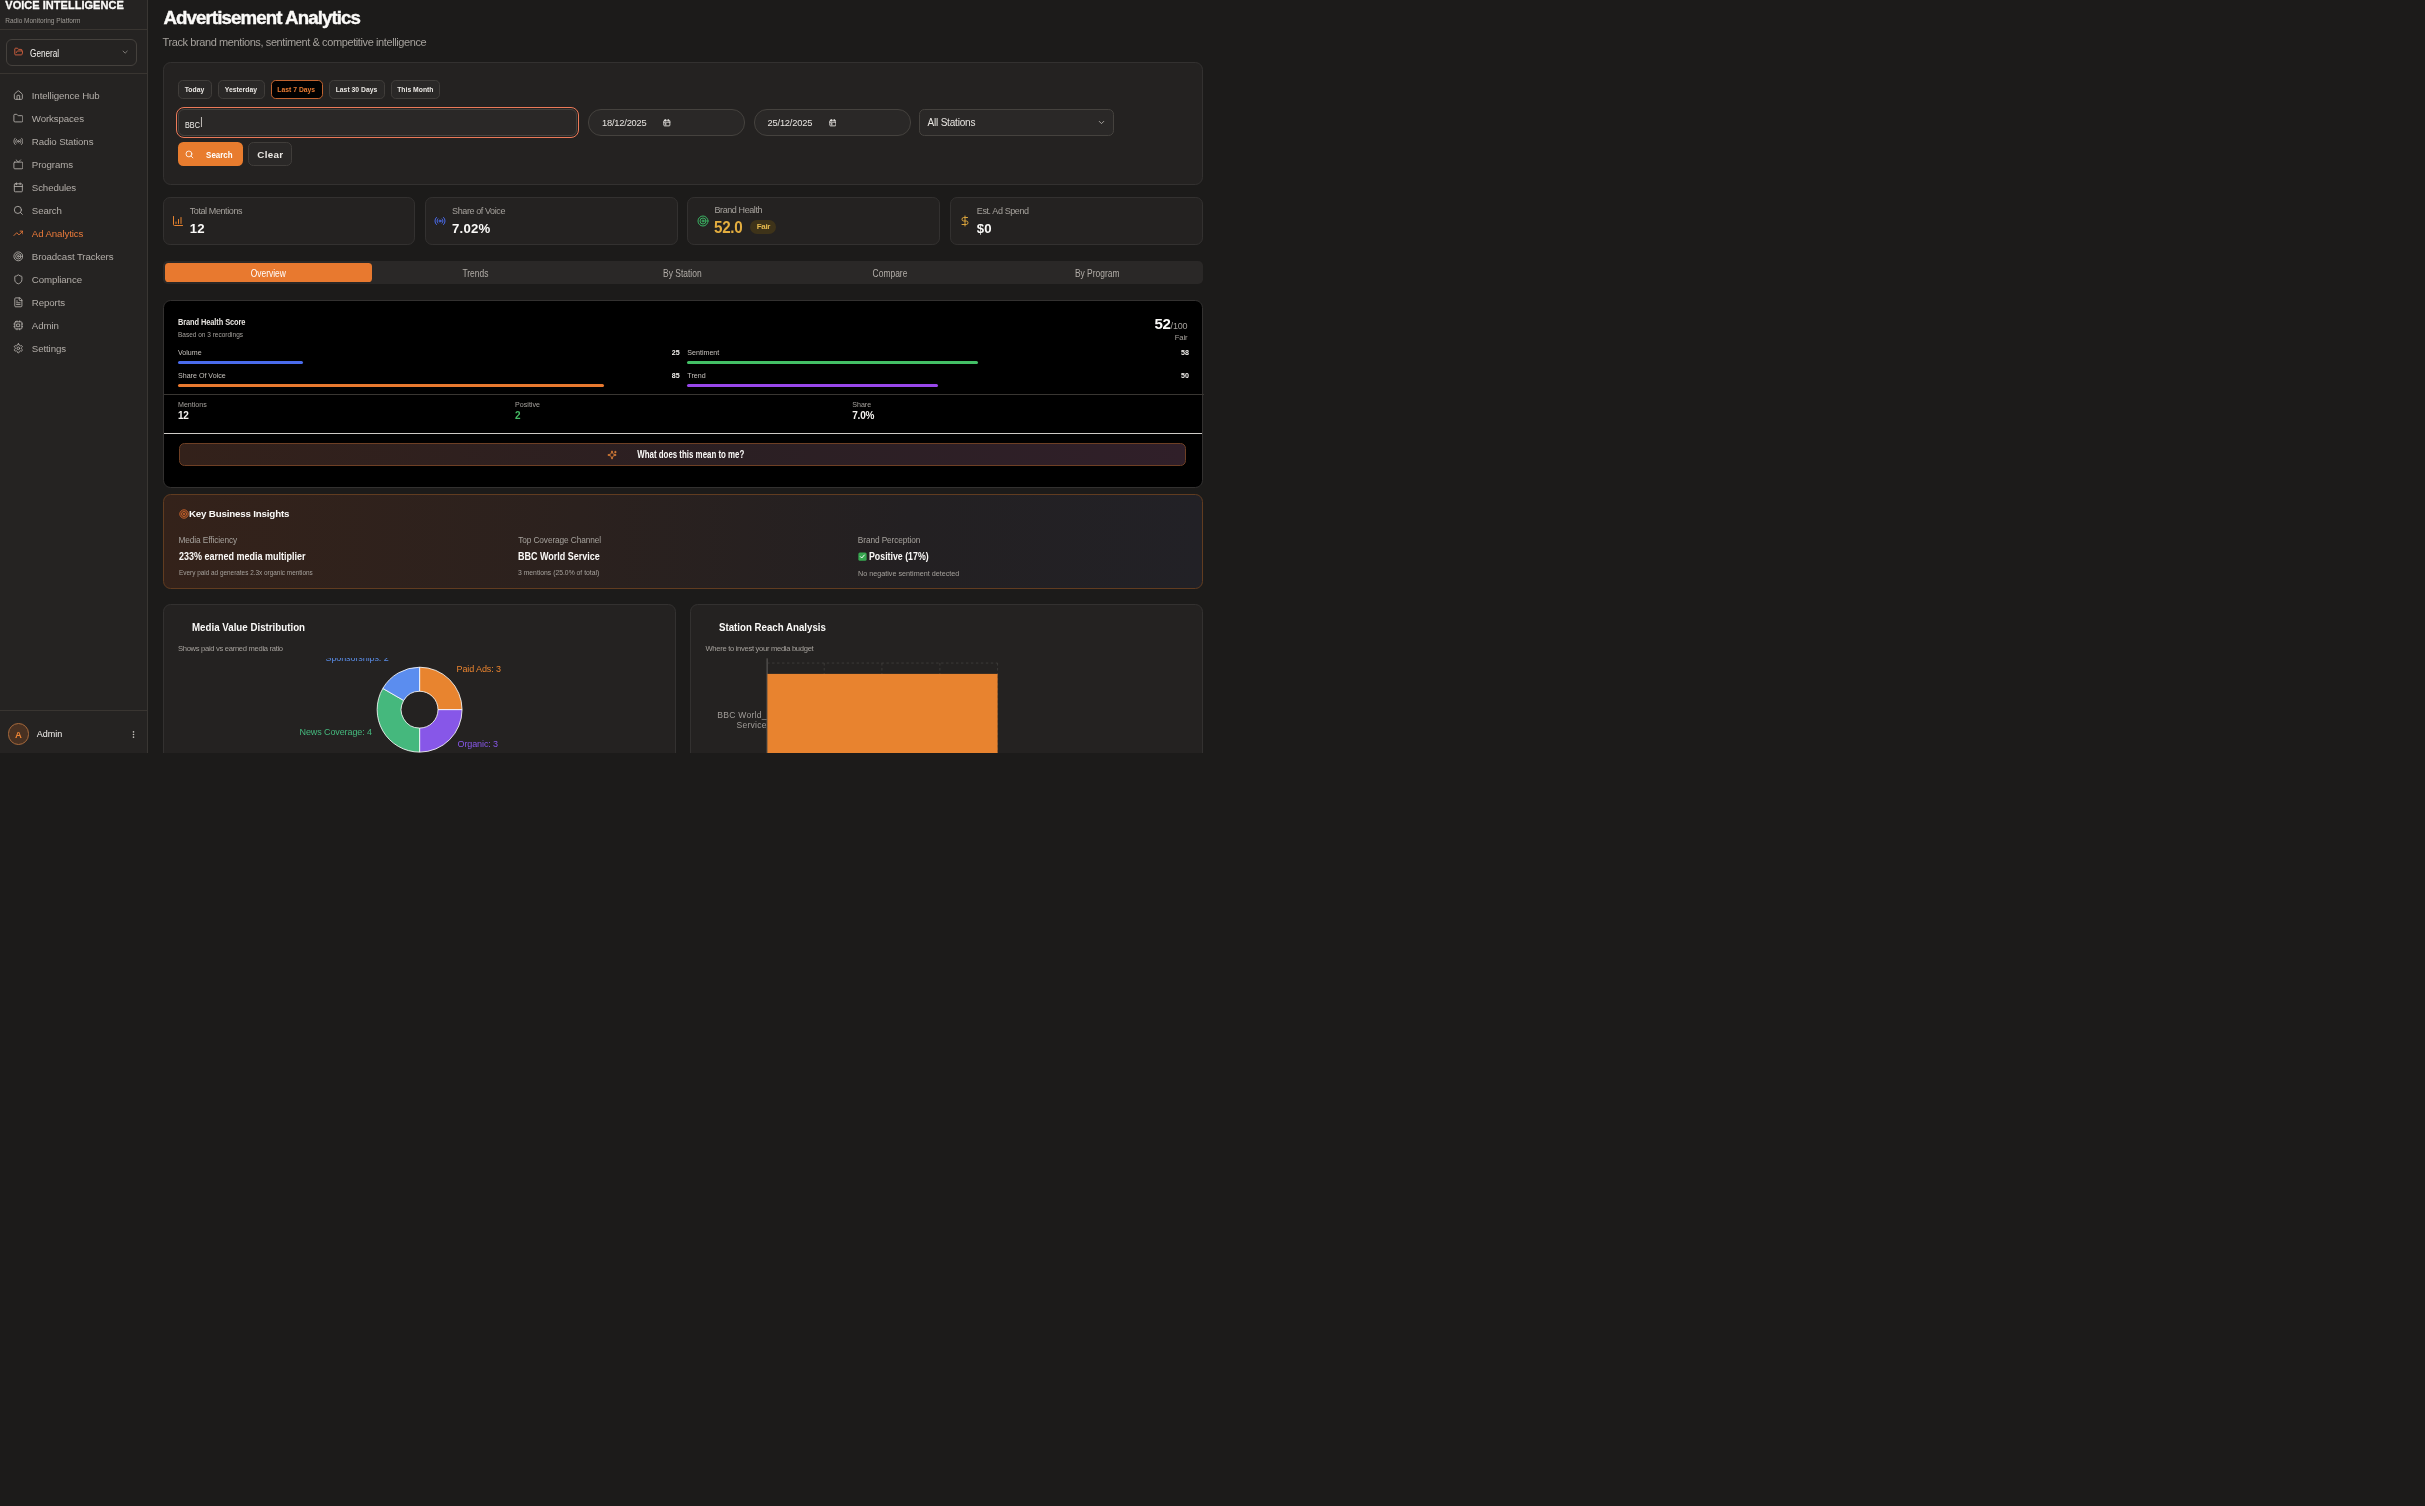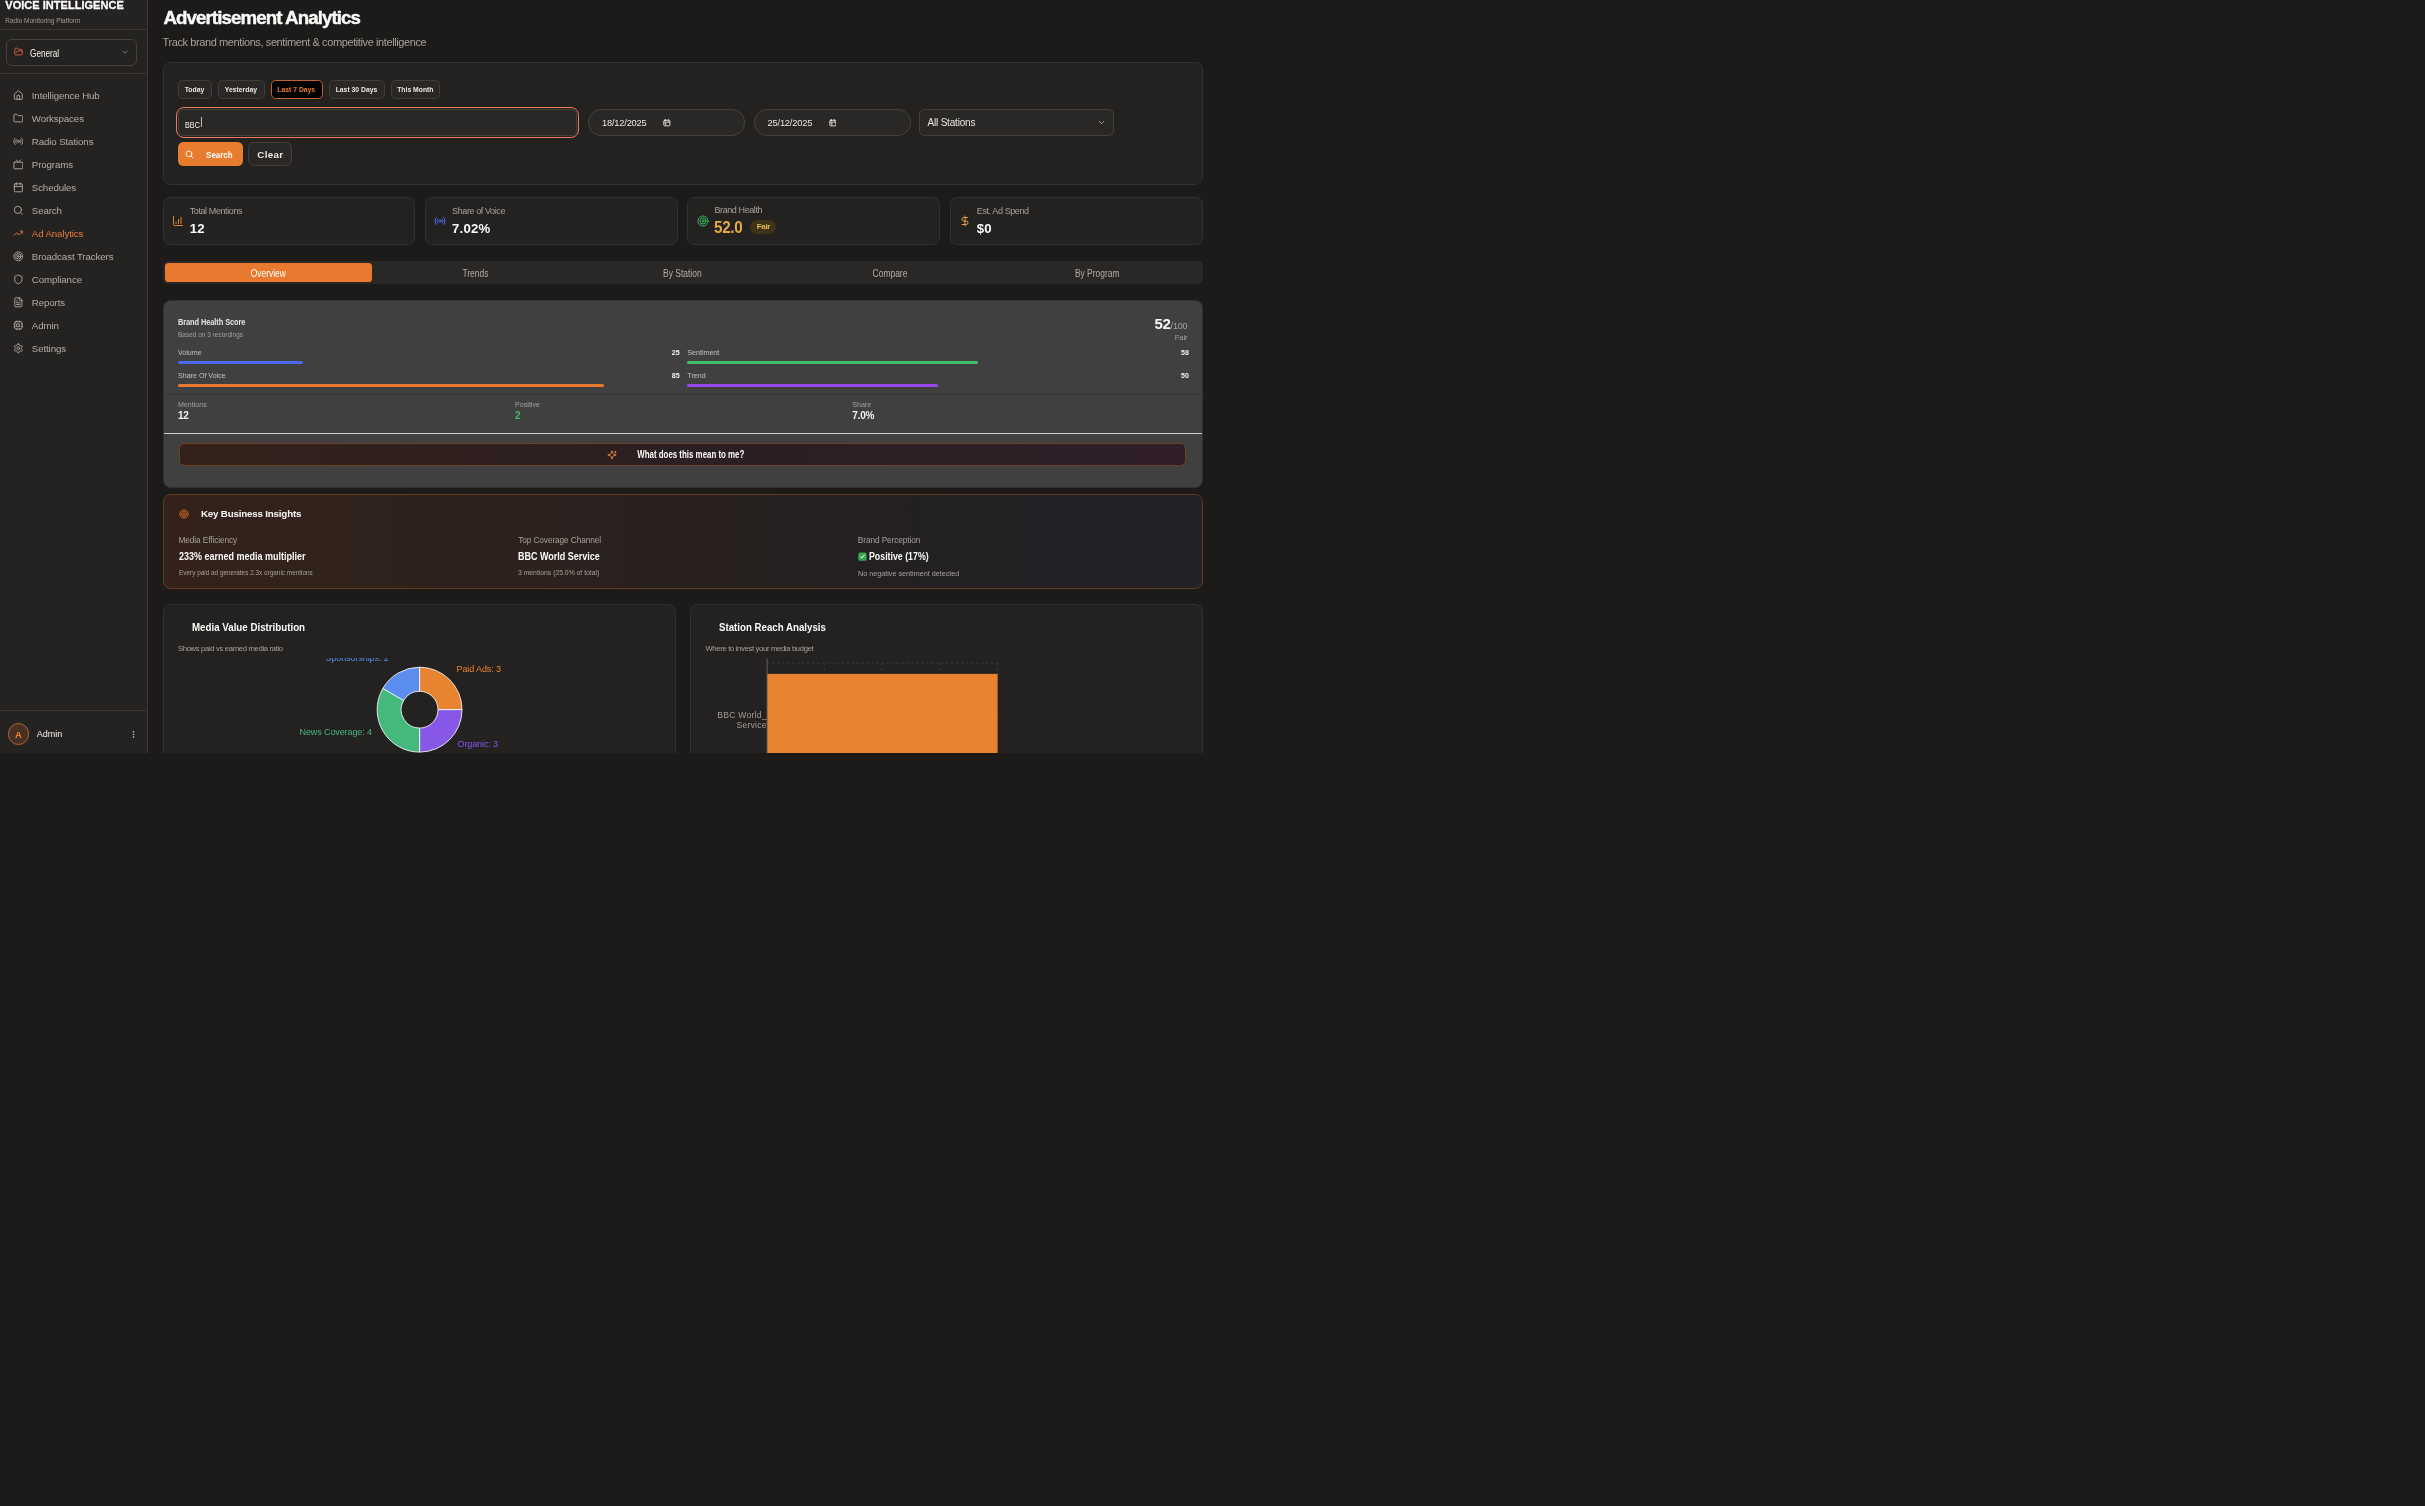"Brand Health Score" .bhs { background: #404040 -> #000000 }
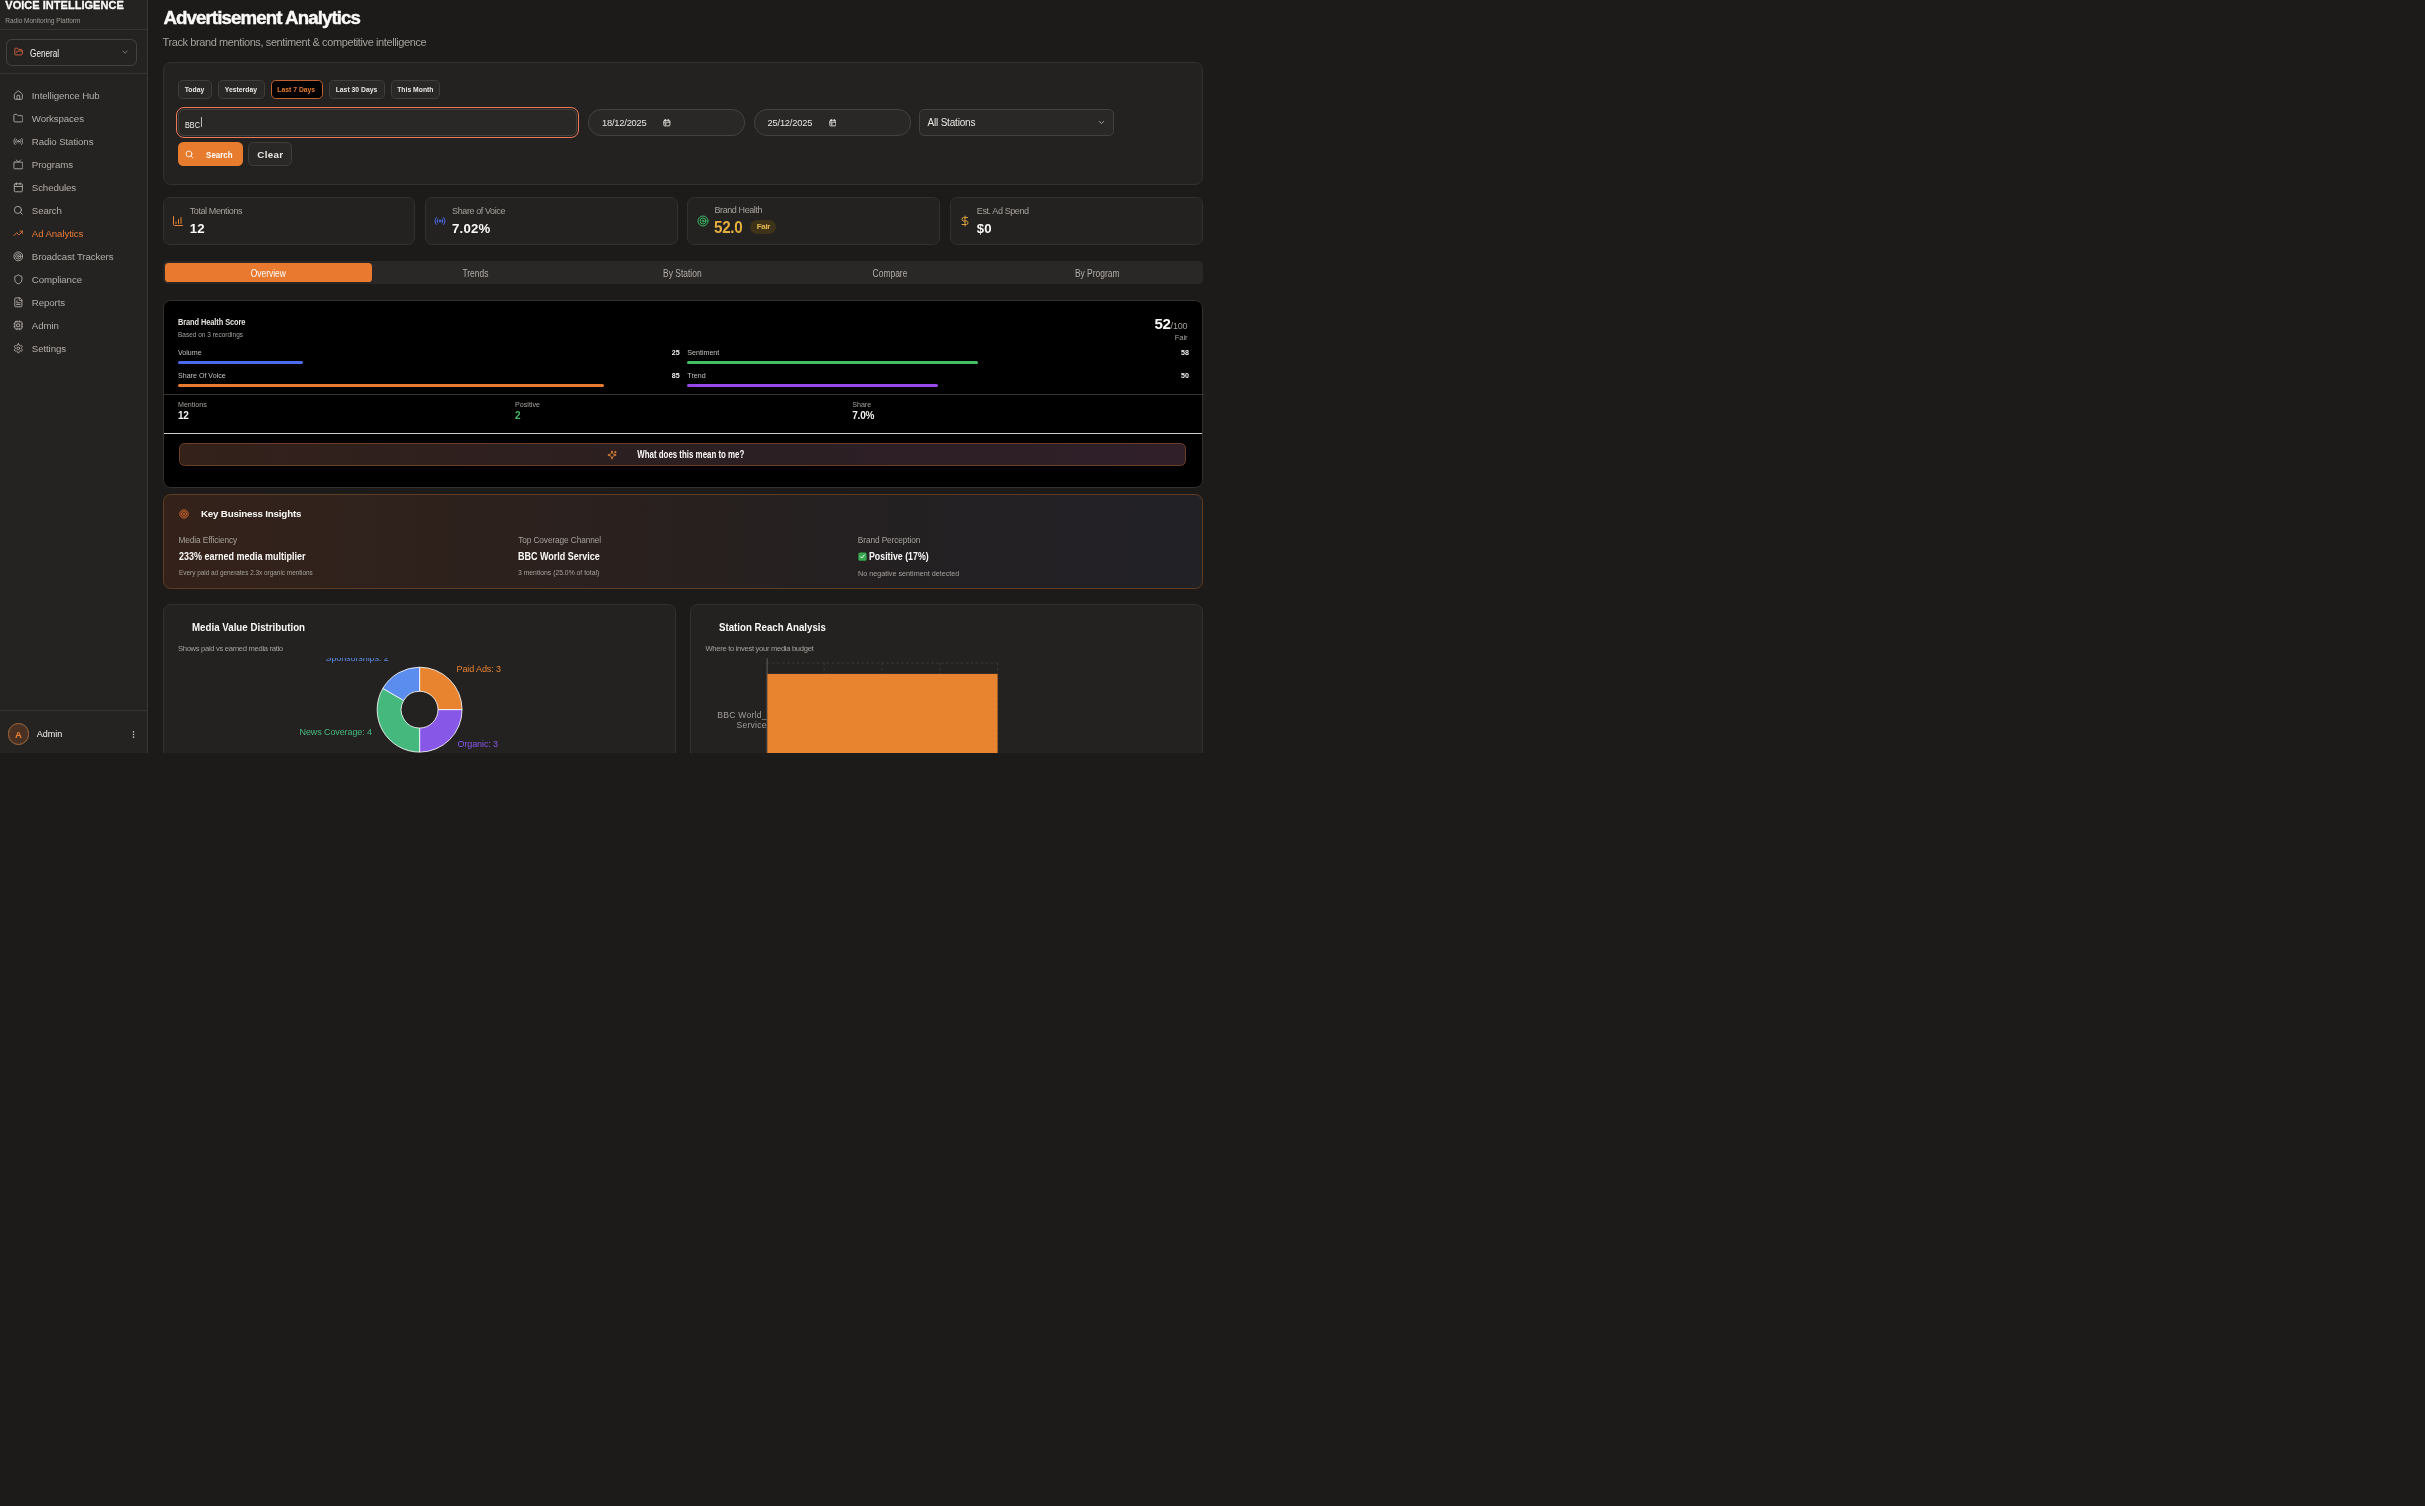"Key Business Insights" .kbi-head { gap: 12px -> 0 }
